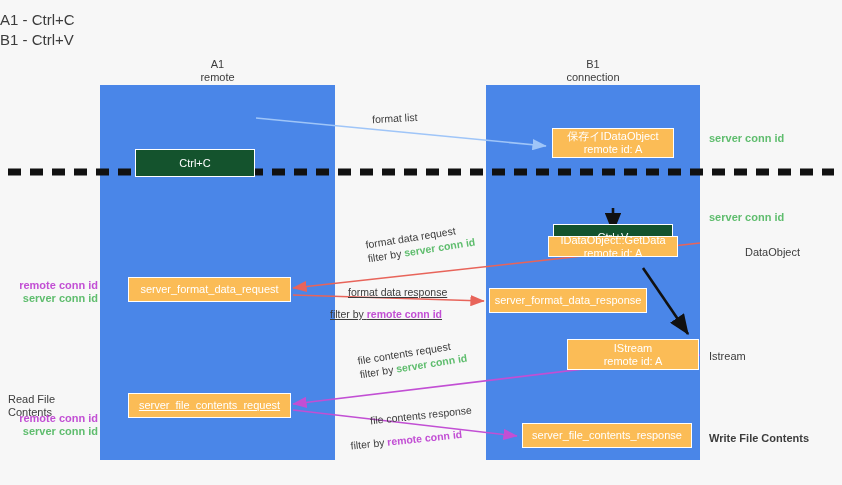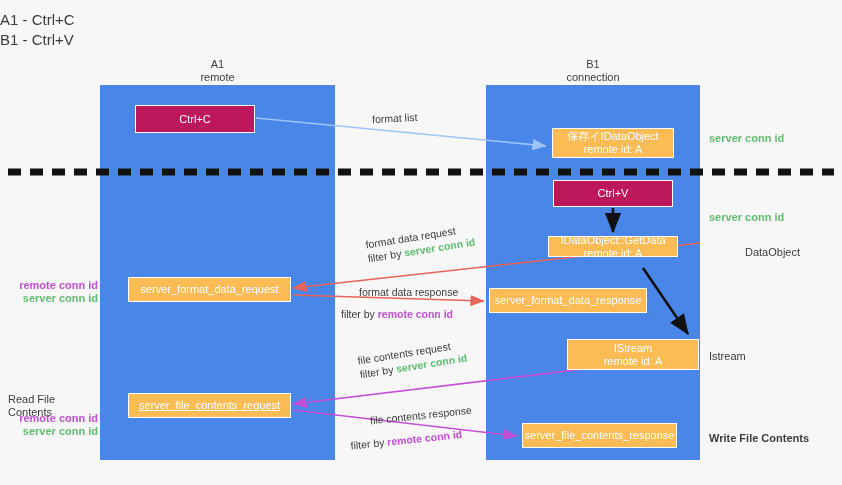"Ctrl+C" .green { background: #be185d -> #14532d; margin-top: none -> 44px }
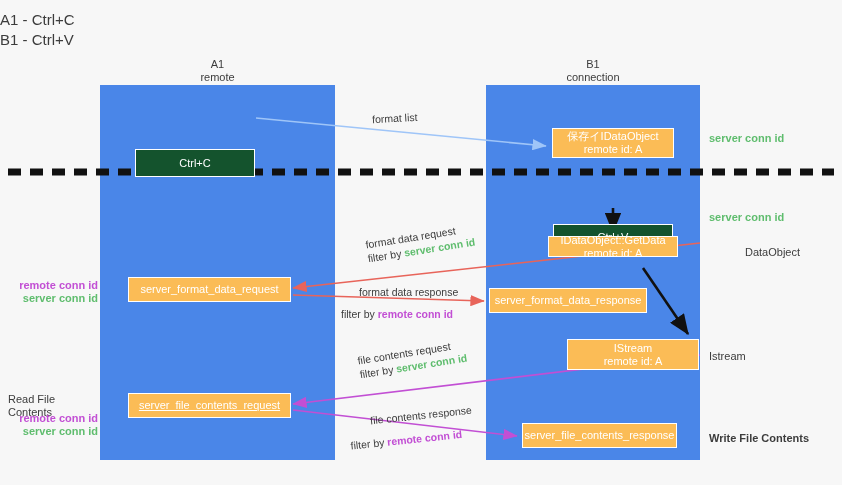"format data response" #cap-fdres { left: 359px -> 348px; text-decoration: none -> underline }
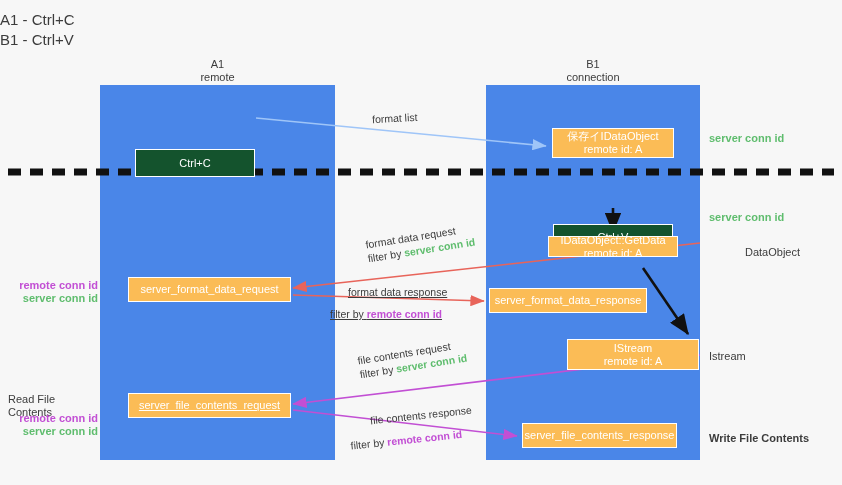"server_file_contents_response" #box-sfcres { width: 155px -> 170px }
